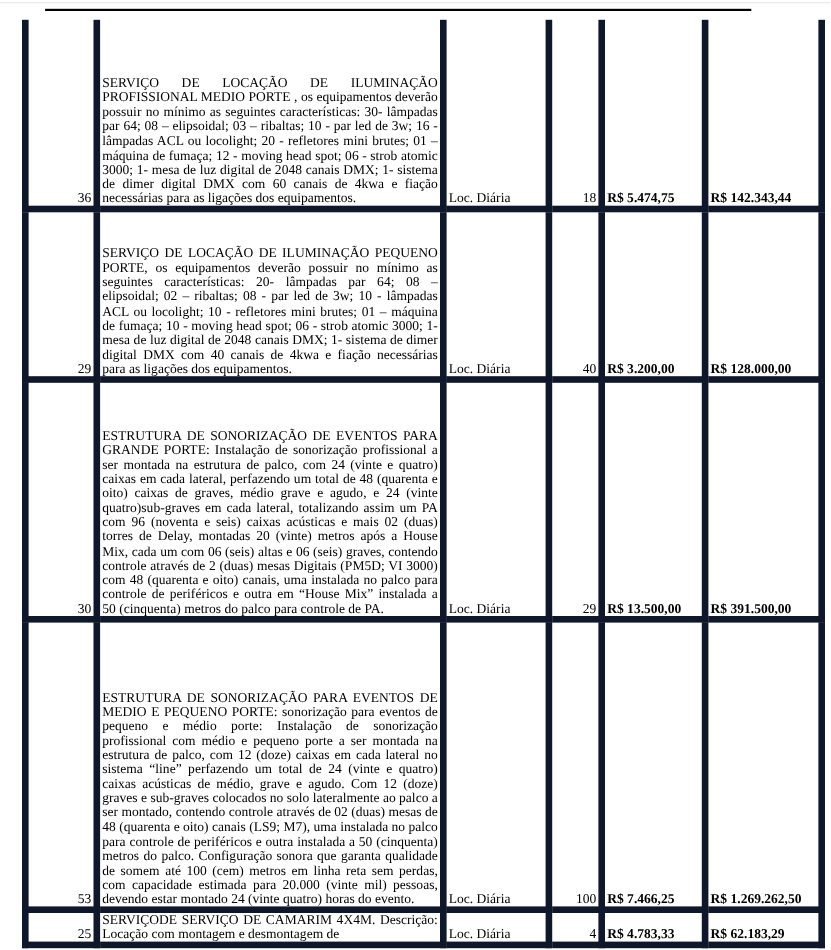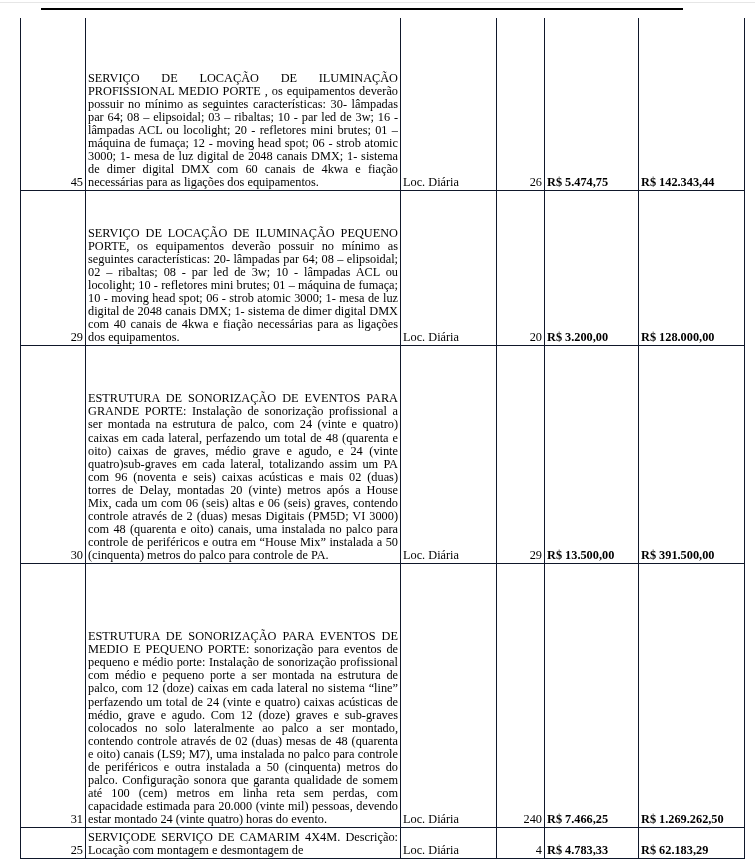"45" td.num { text: 45 -> 36 }
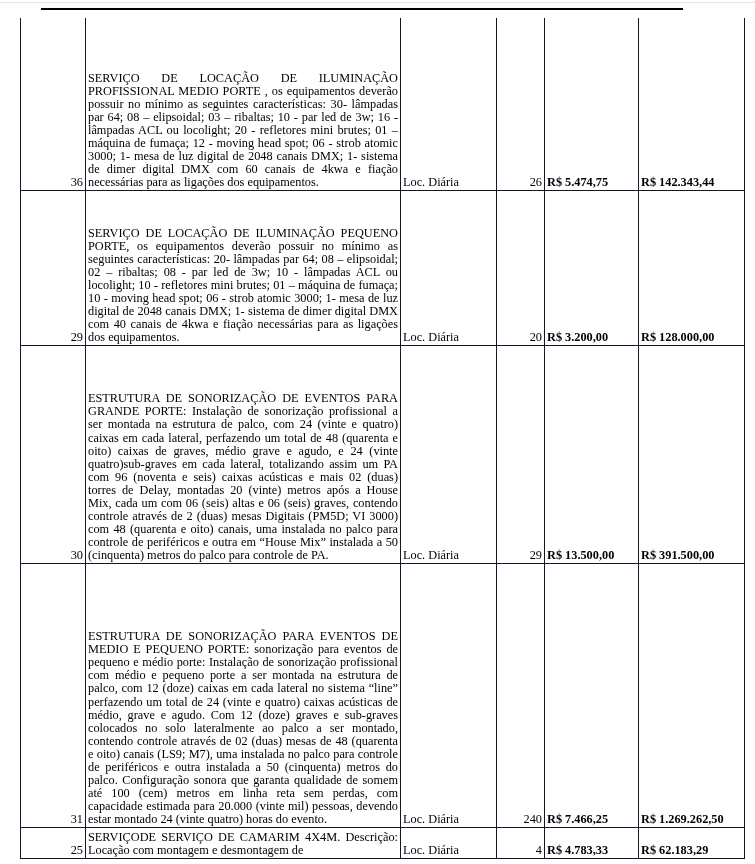"26" td.qty { text: 26 -> 18 }
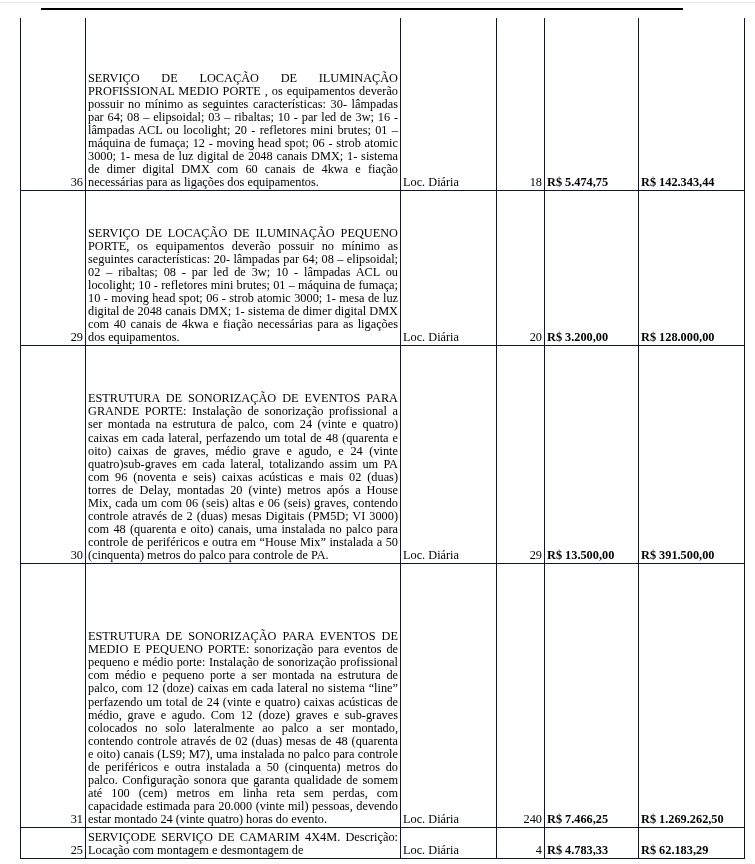"SERVIÇO DE LOCAÇÃO DE ILUMINAÇÃO PEQUENO" table.bid td { border: 1px solid #0f172a -> 6px solid #0f172a }
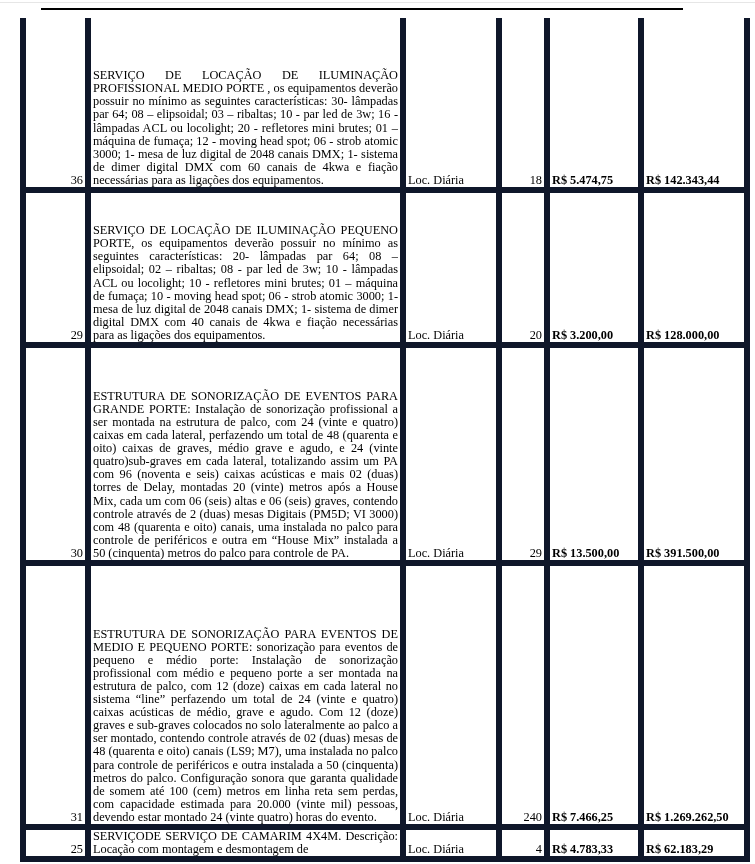"20" td.qty { text: 20 -> 40 }
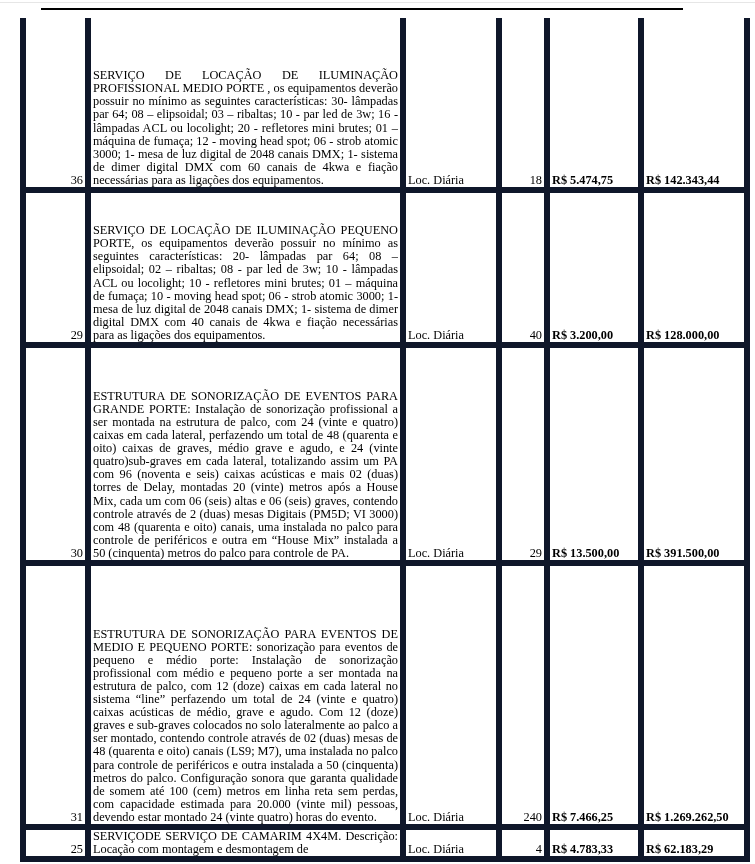"31" td.num { text: 31 -> 53 }
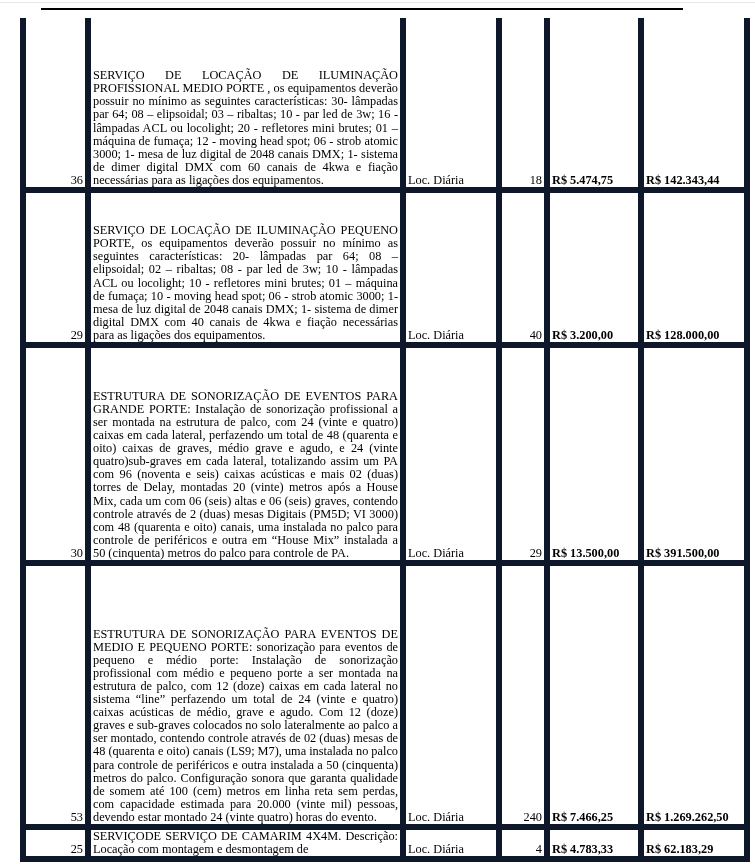"240" td.qty { text: 240 -> 100 }
